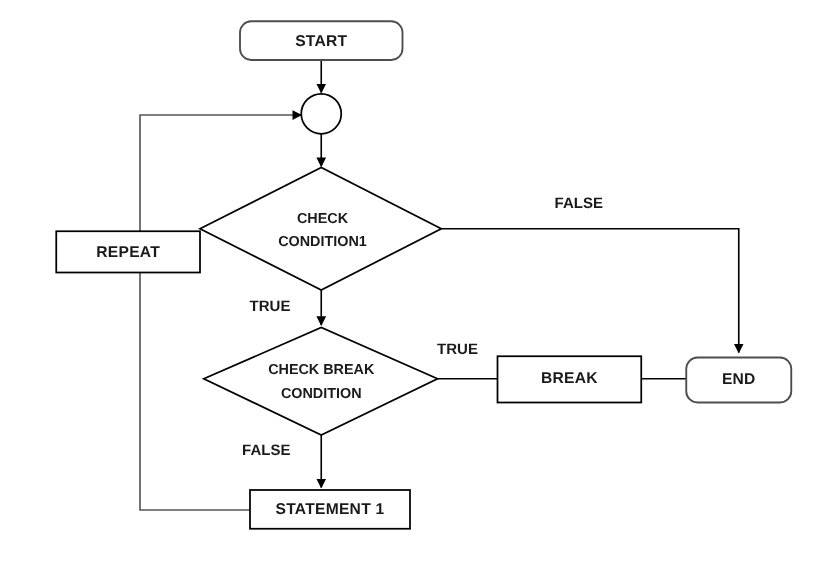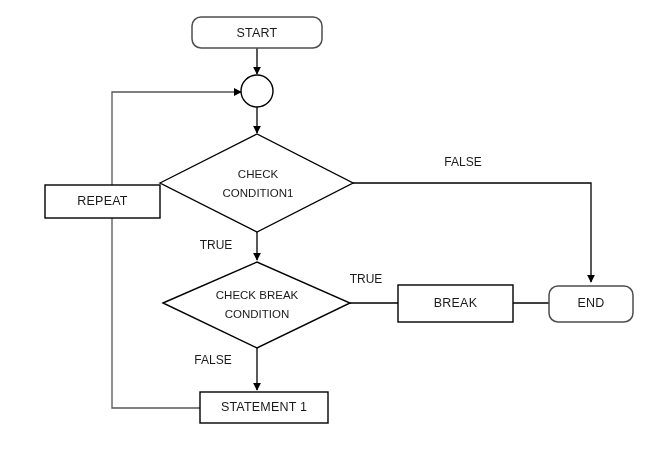"START" #canvas { font-weight: none -> bold }
